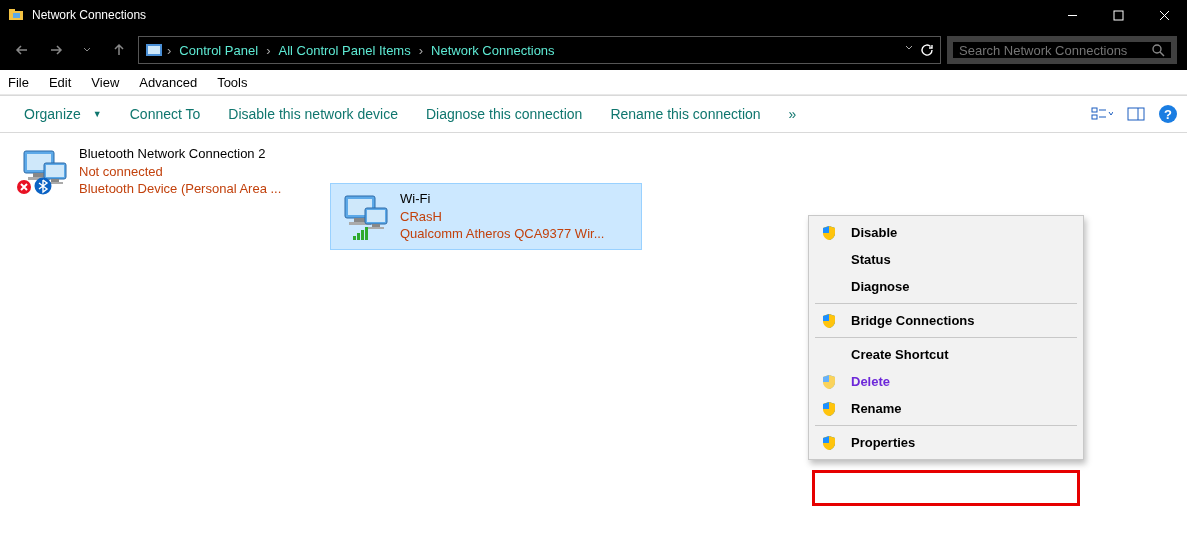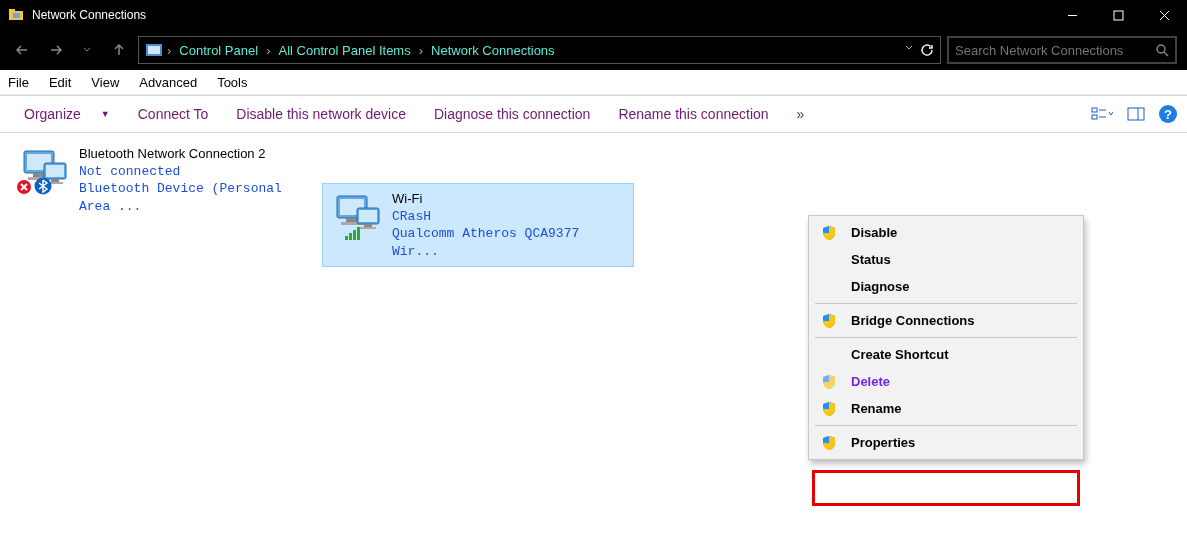"Search Network Connections" .searchbox { border: 2px solid #404040 -> 6px solid #404040 }
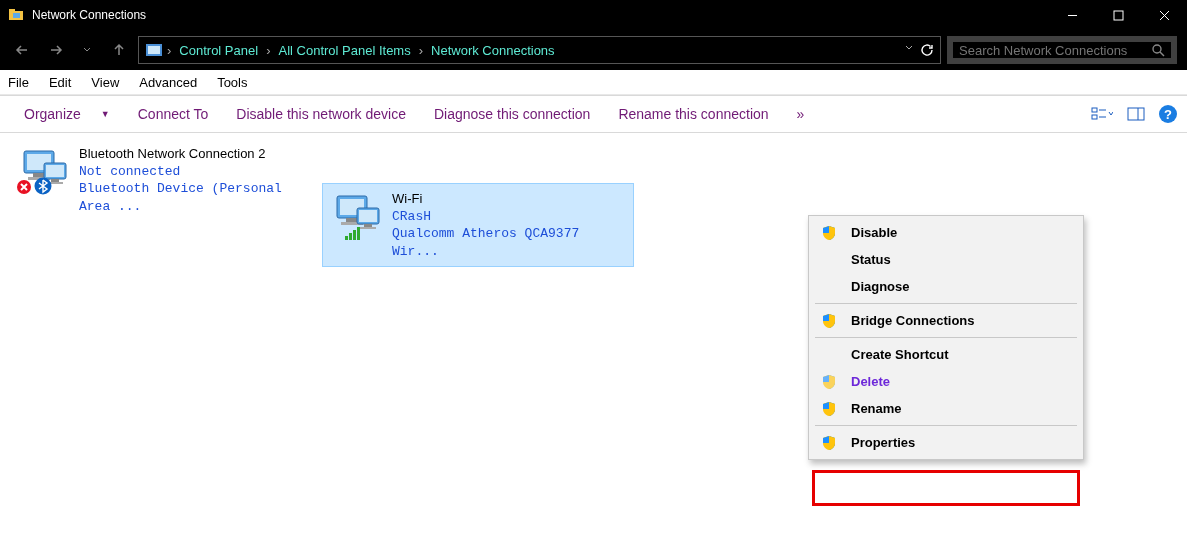"Organize" .toolbtn { color: #701a75 -> #0f766e; gap: 20px -> 12px }
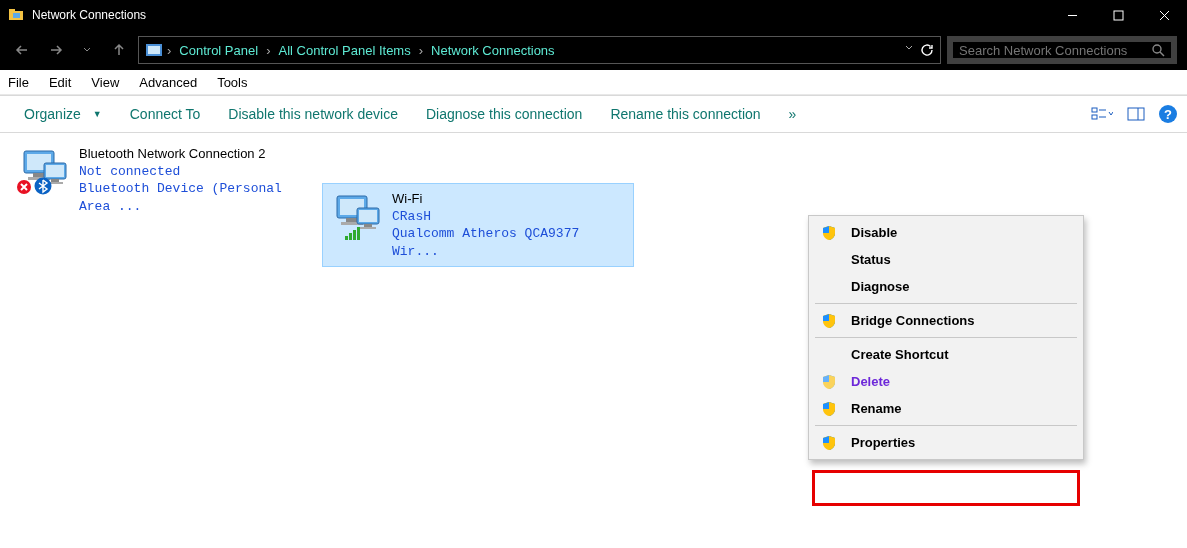"Bluetooth Network Connection 2" .content { gap: 0 -> 8px }
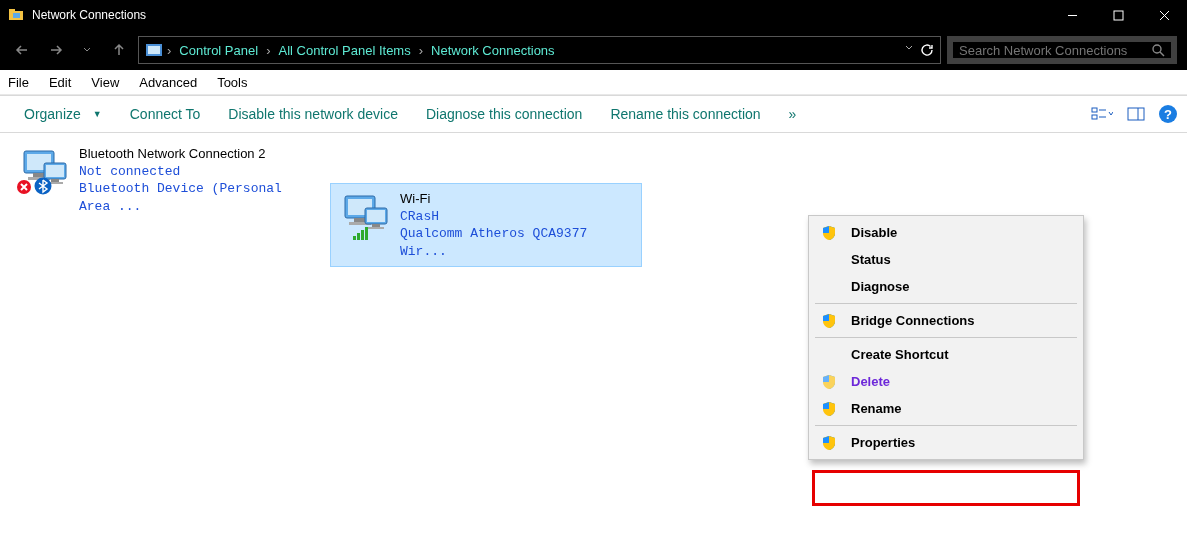"Not connected" .conn .status, .conn .device { color: #1d4ed8 -> #c2410c; font-family: Liberation Mono, monospace -> none }
